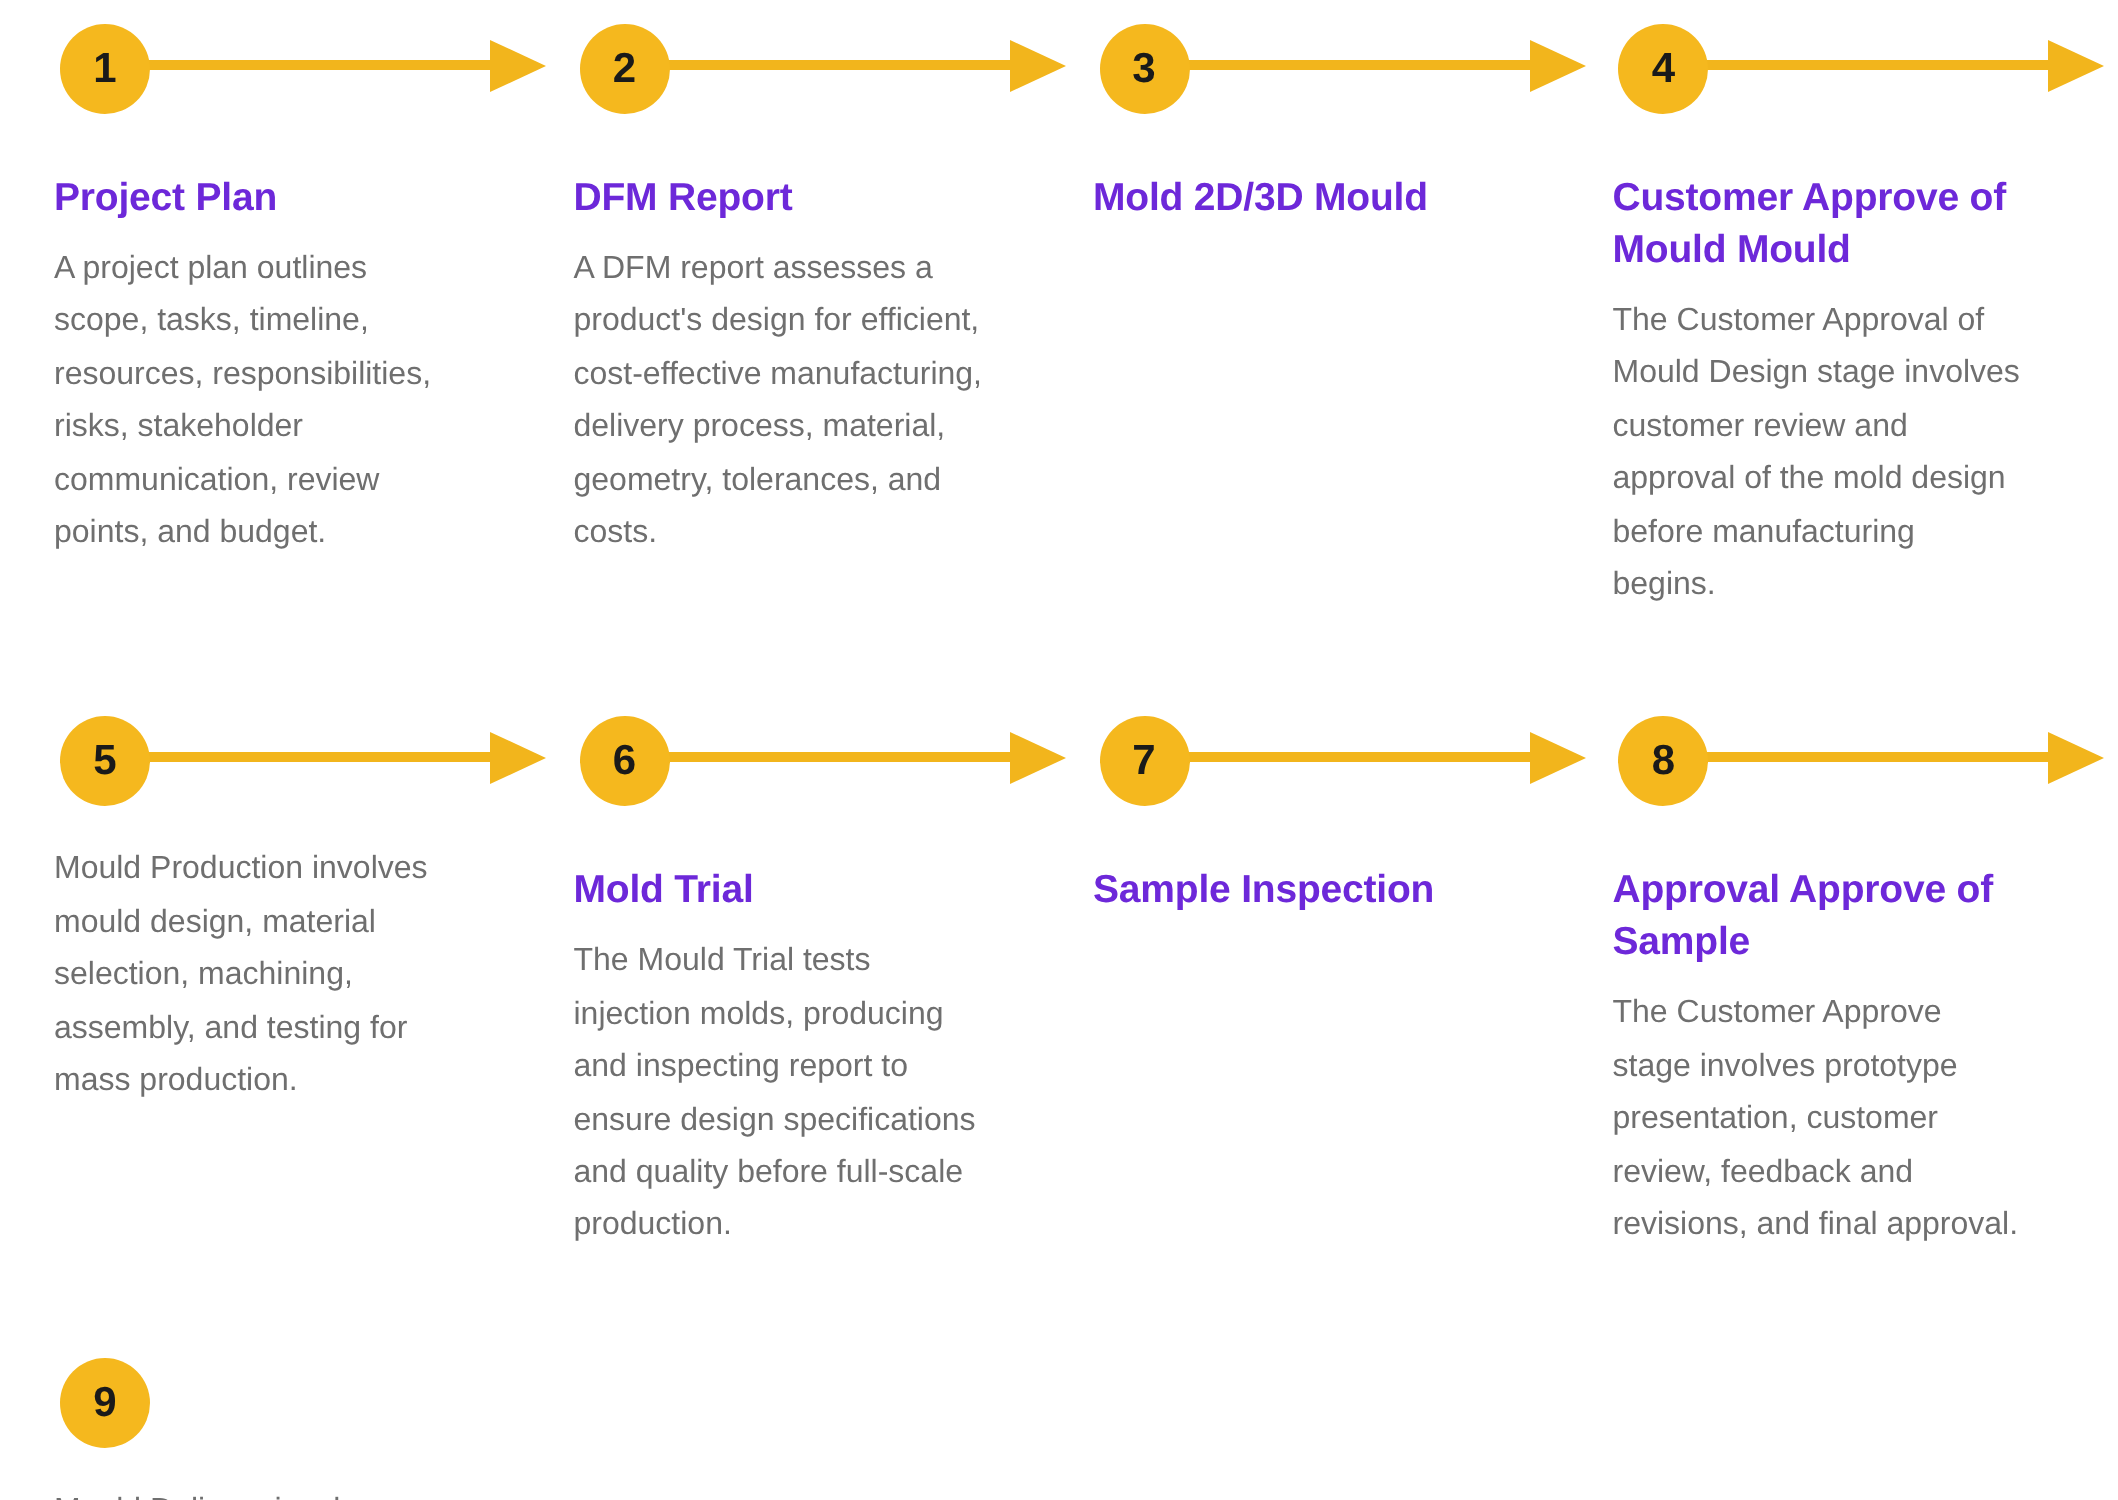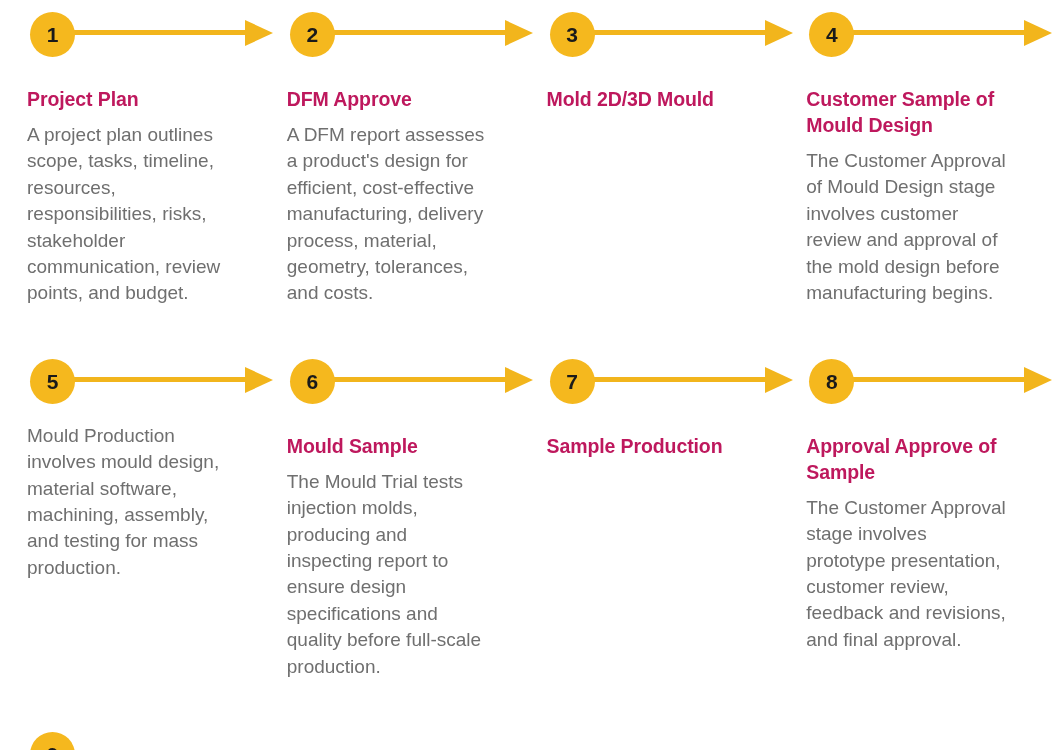"Project Plan" .step-title { color: #be185d -> #6d28d9 }
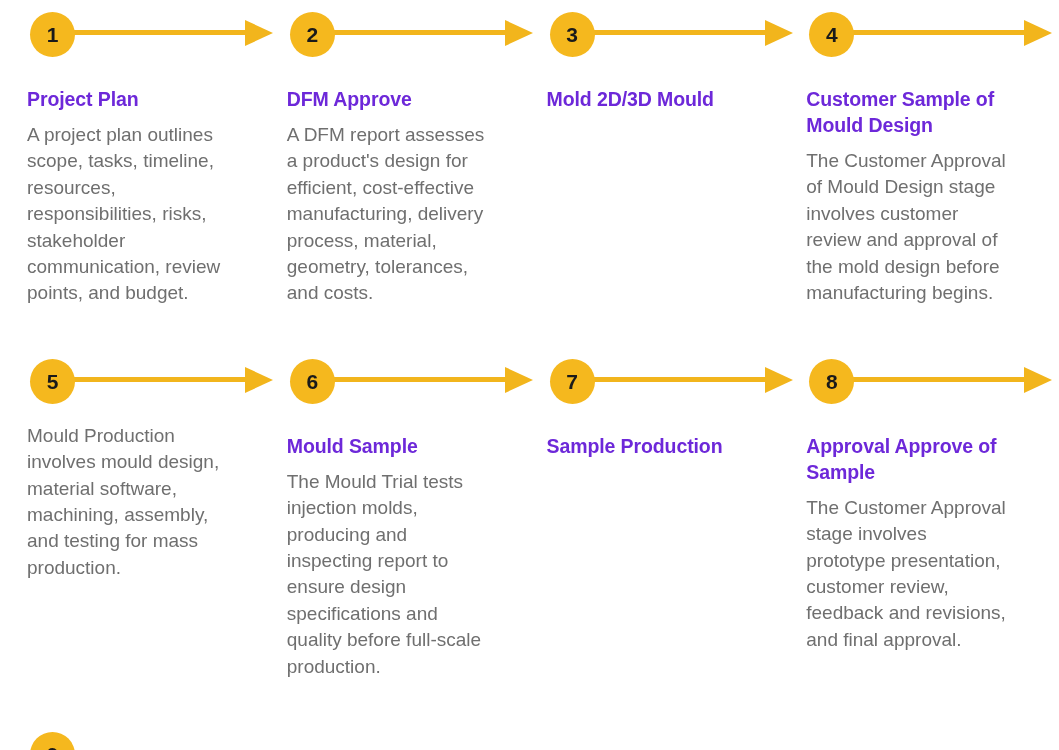"DFM Approve" div.step-title { text: Approve -> Report }
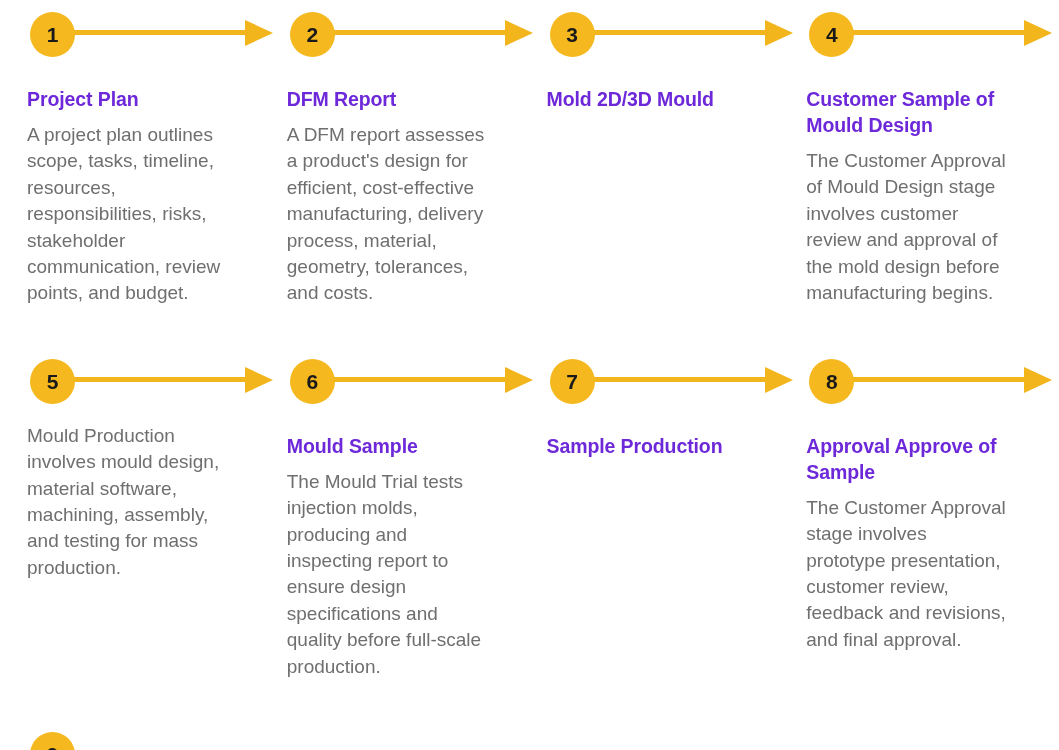"Customer Sample of Mould Design" div.step-title { text: Sample of Mould Design -> Approve of Mould Mould }
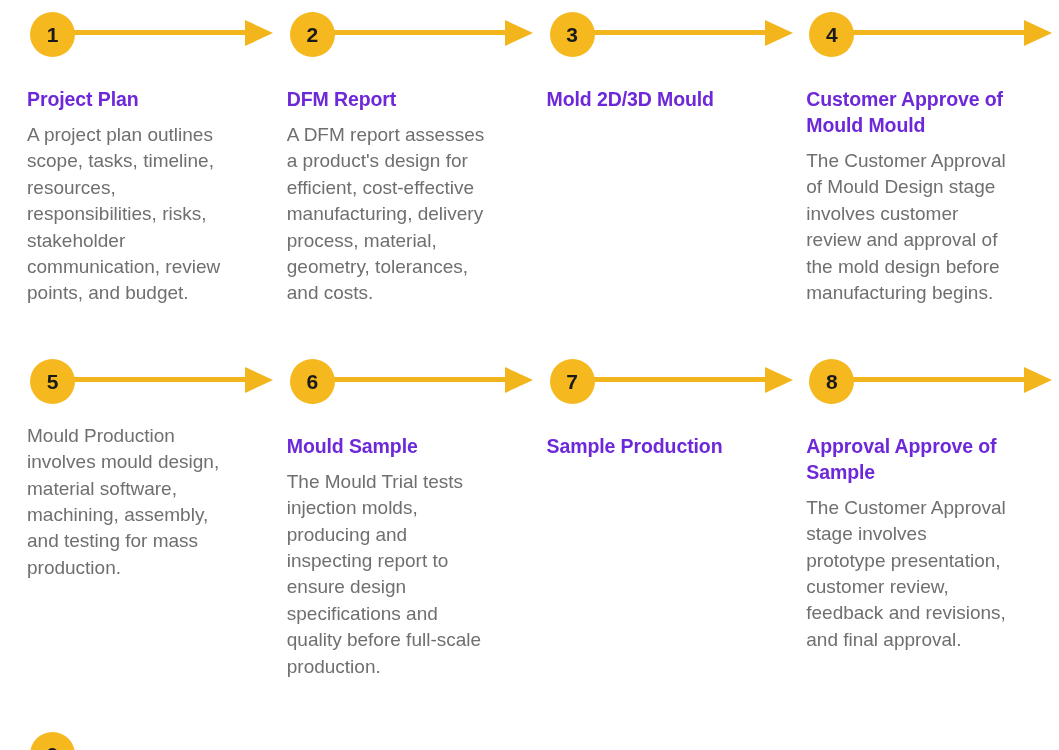"A project plan outlines scope," .step-desc { font-size: 19px -> 16px }
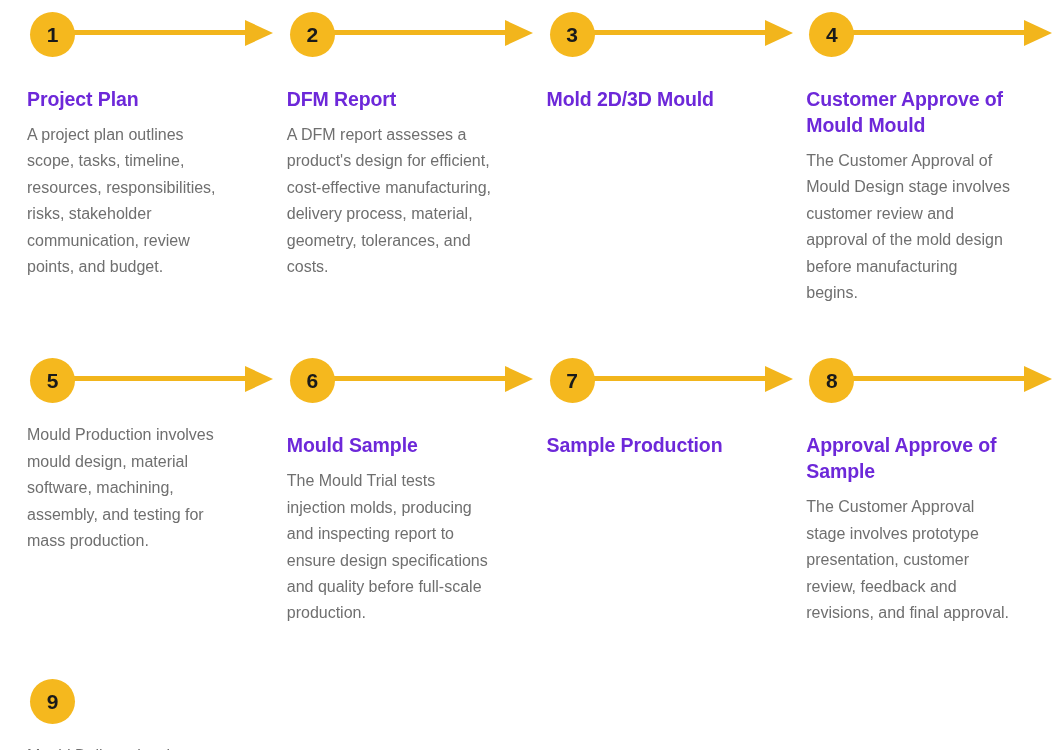"Mould Production involves mould design," div.step-desc { text: software -> selection }
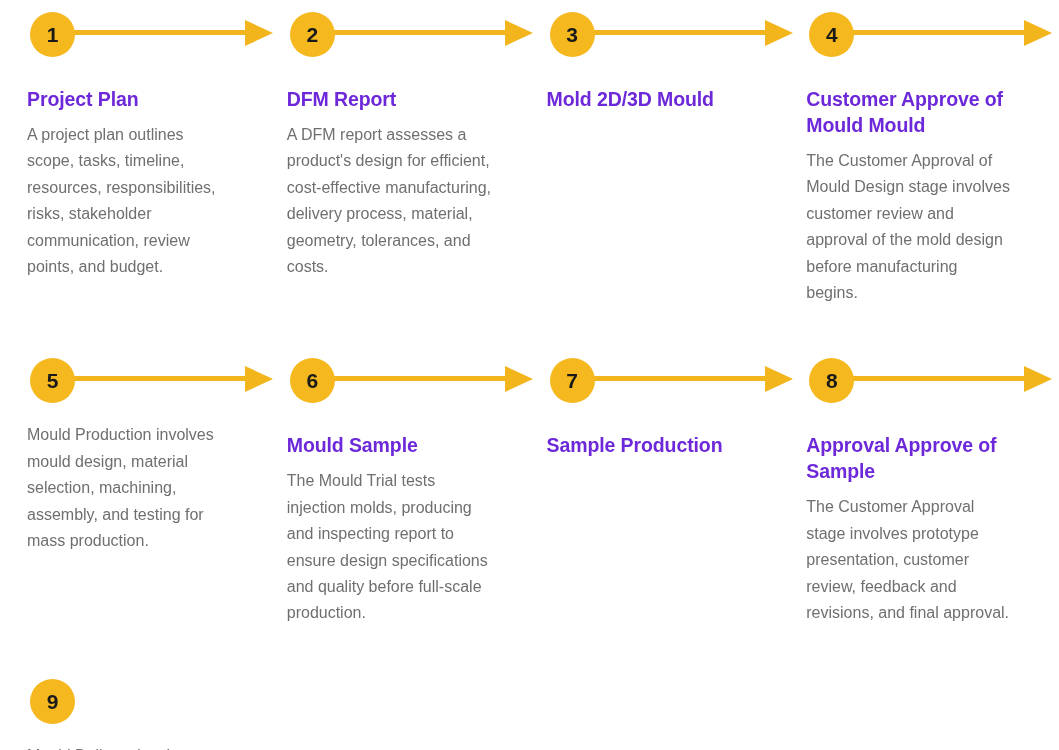"Mould Sample" div.step-title { text: Mould Sample -> Mold Trial }
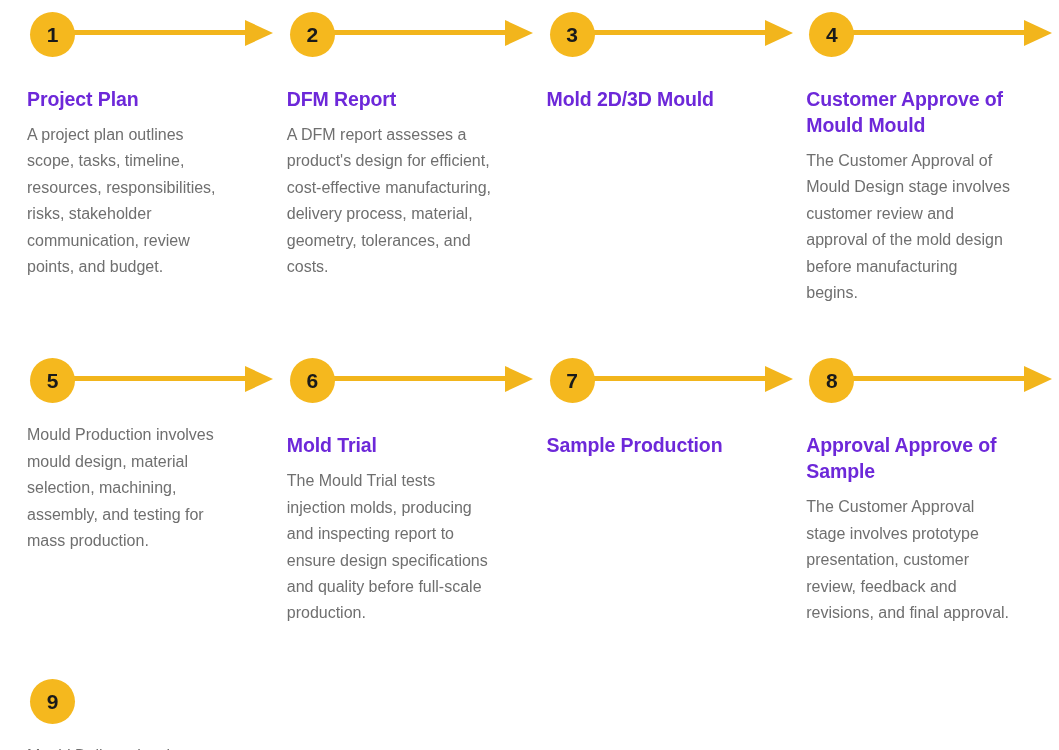"Sample Production" div.step-title { text: Production -> Inspection }
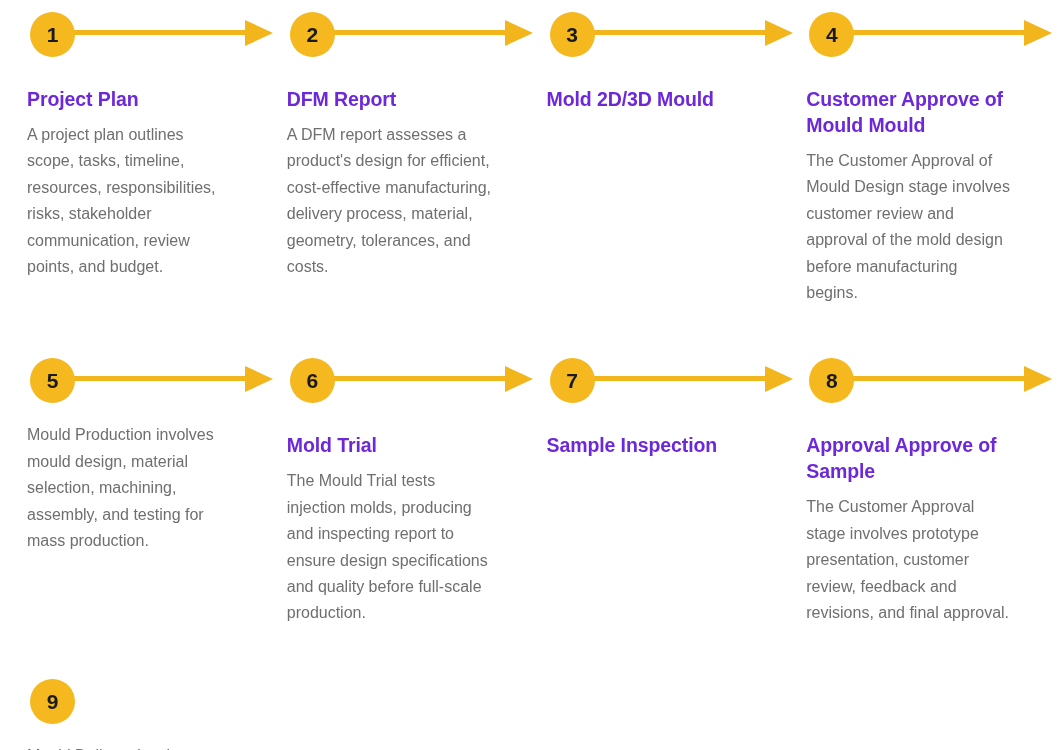"The Customer Approval stage involves" div.step-desc { text: Approval -> Approve }
